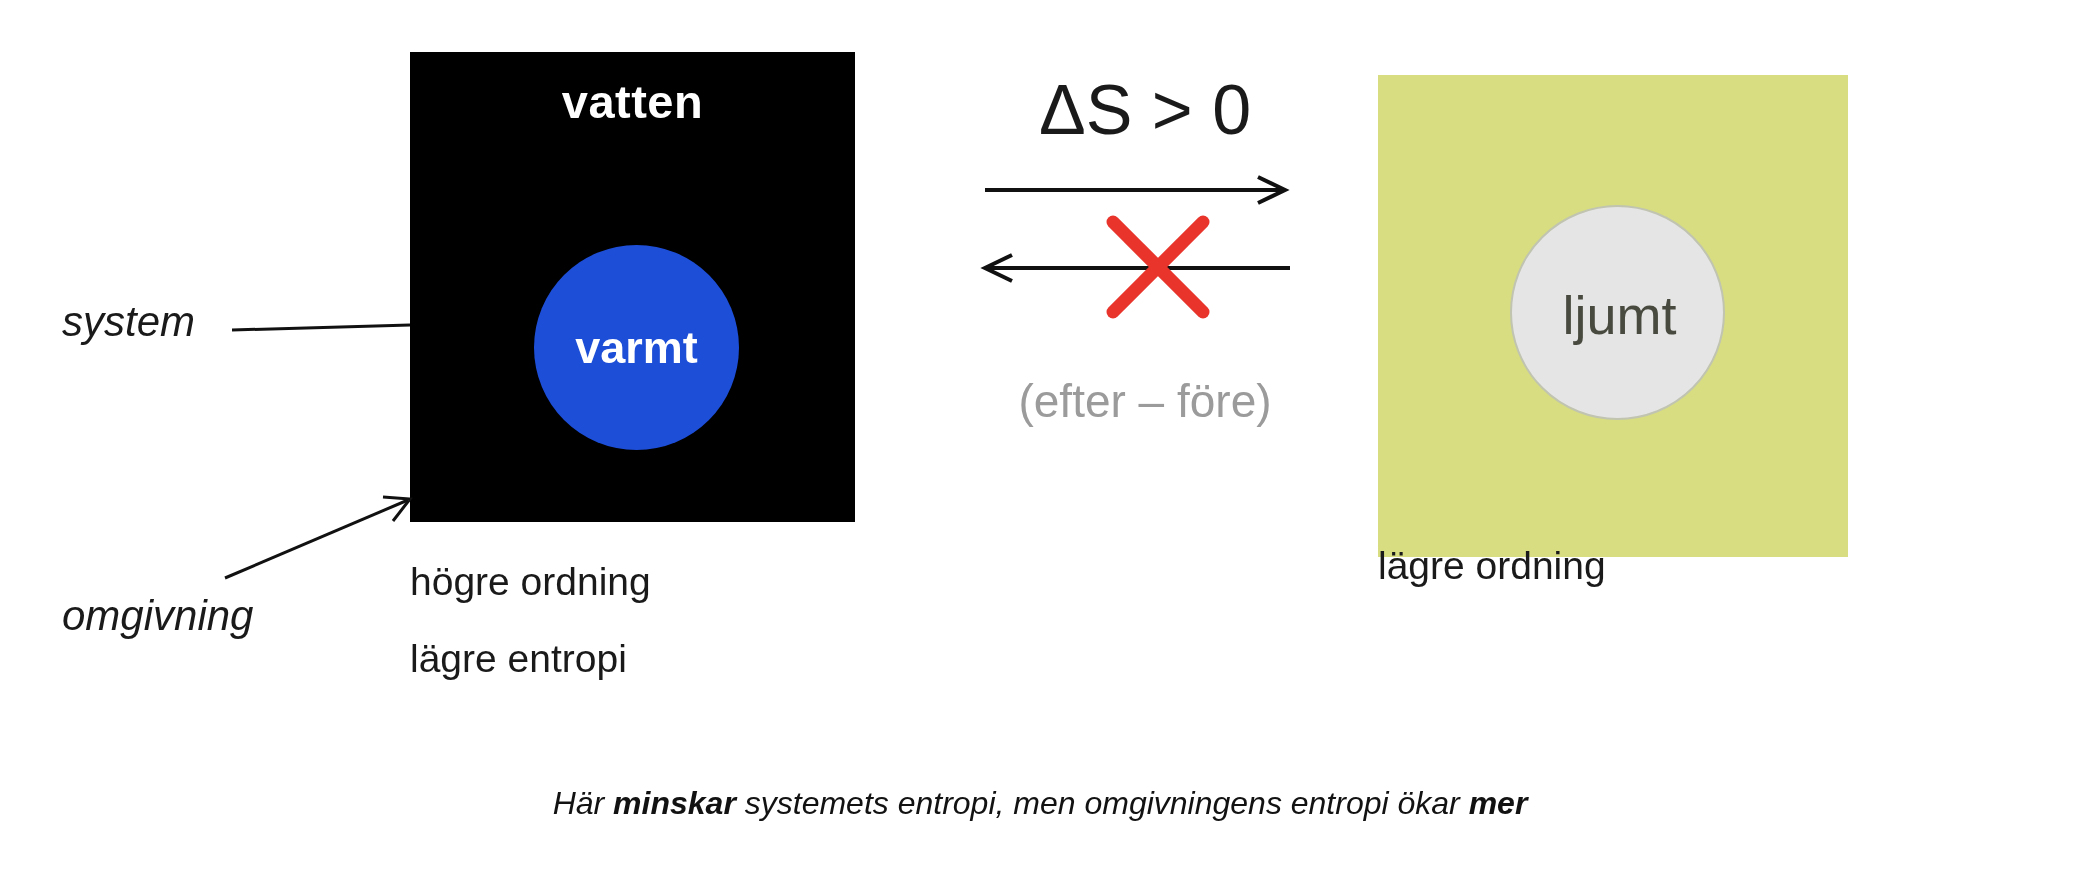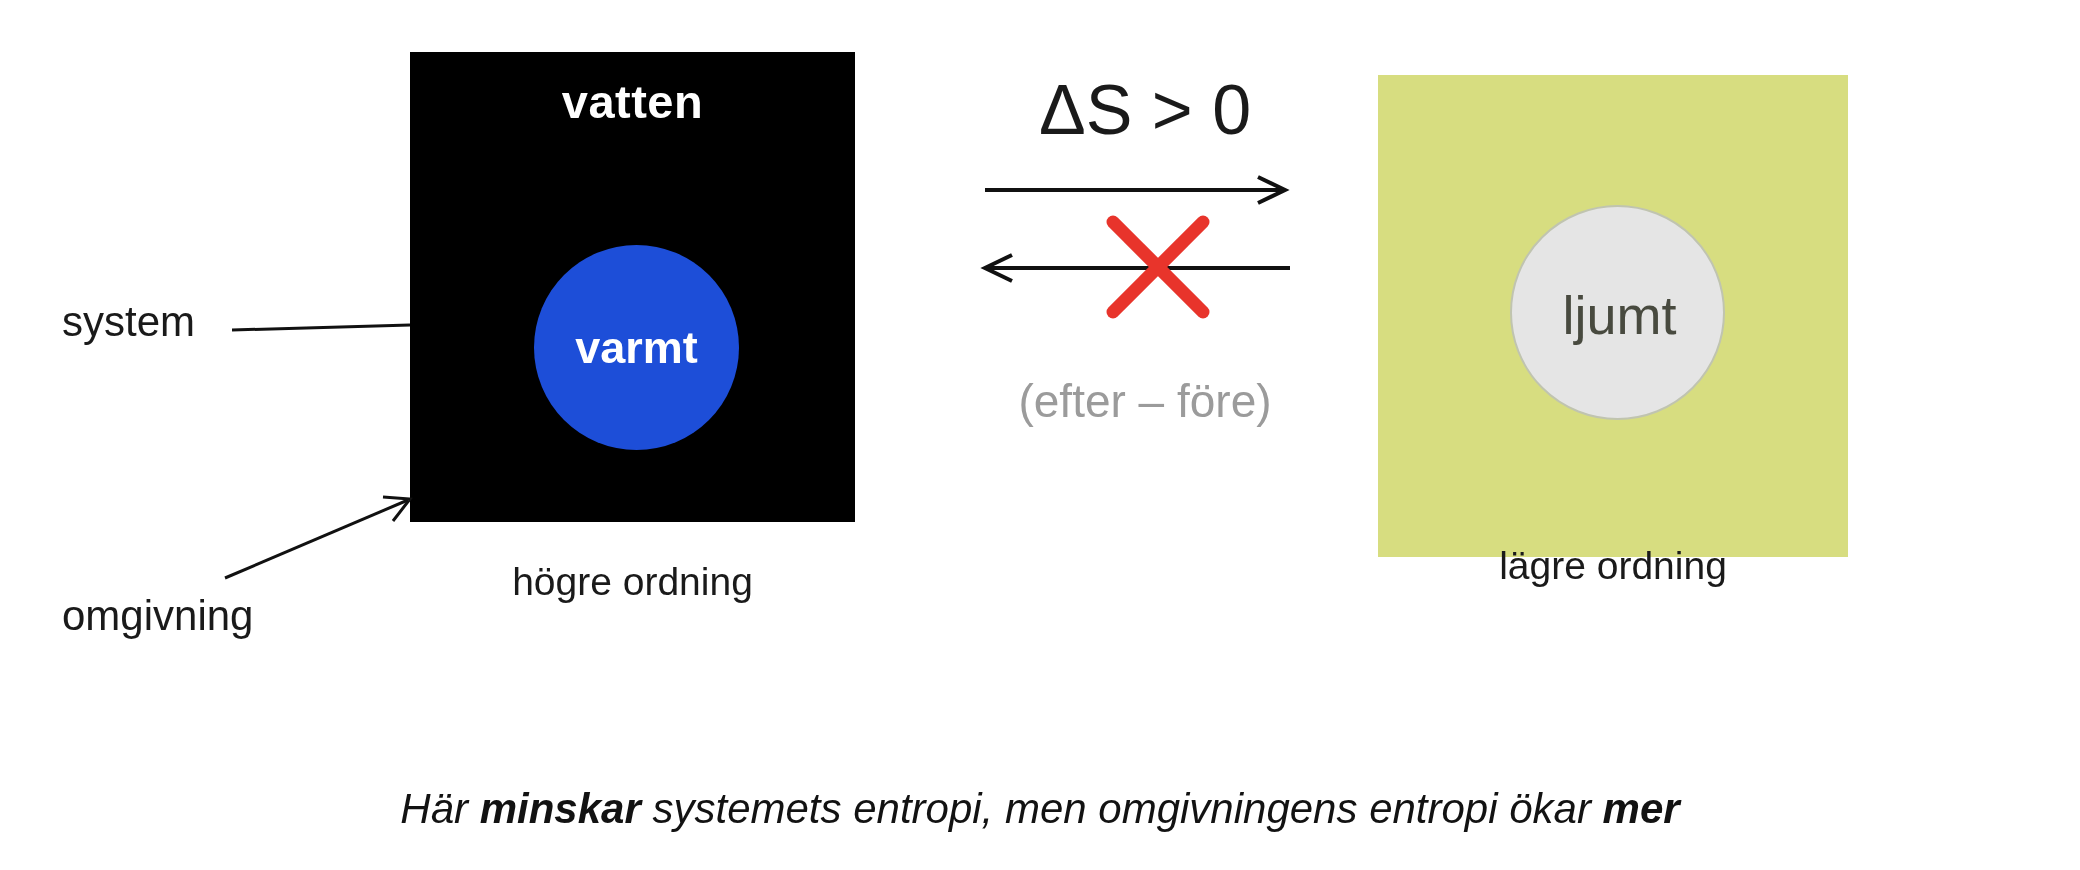"system" .side-label { font-style: none -> italic }
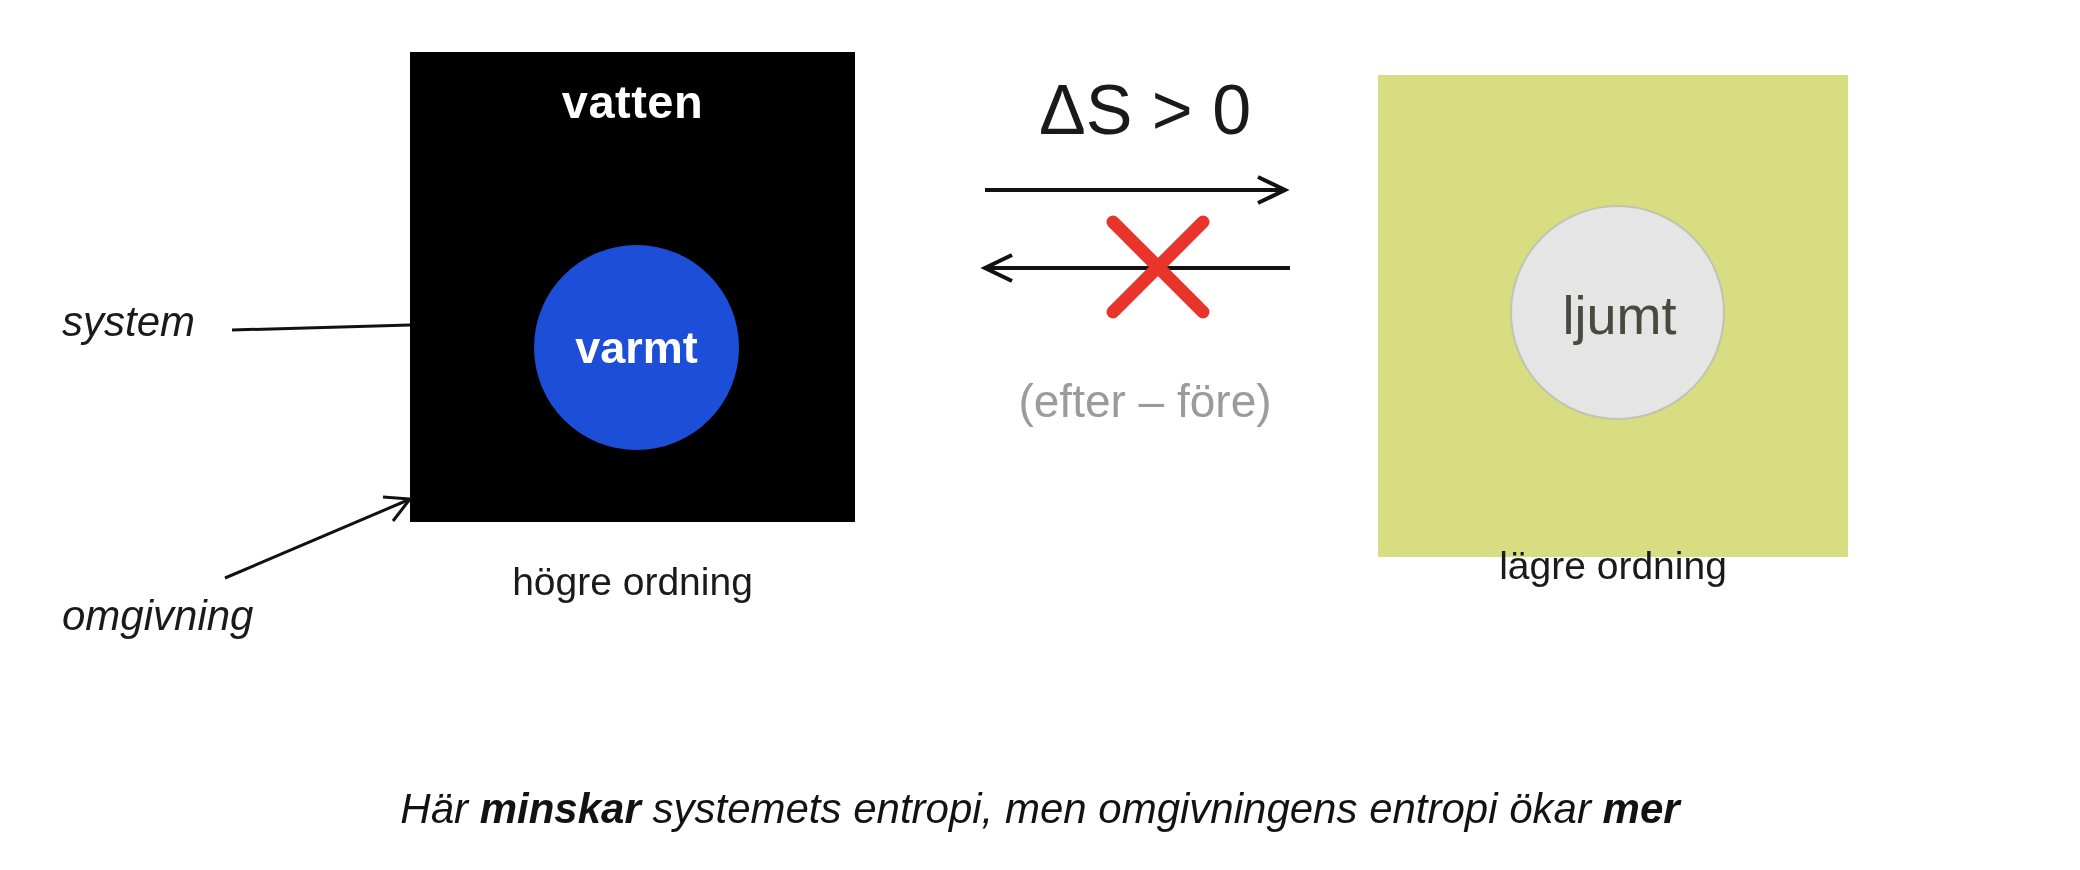"högre ordning" .caption { text-align: center -> left }
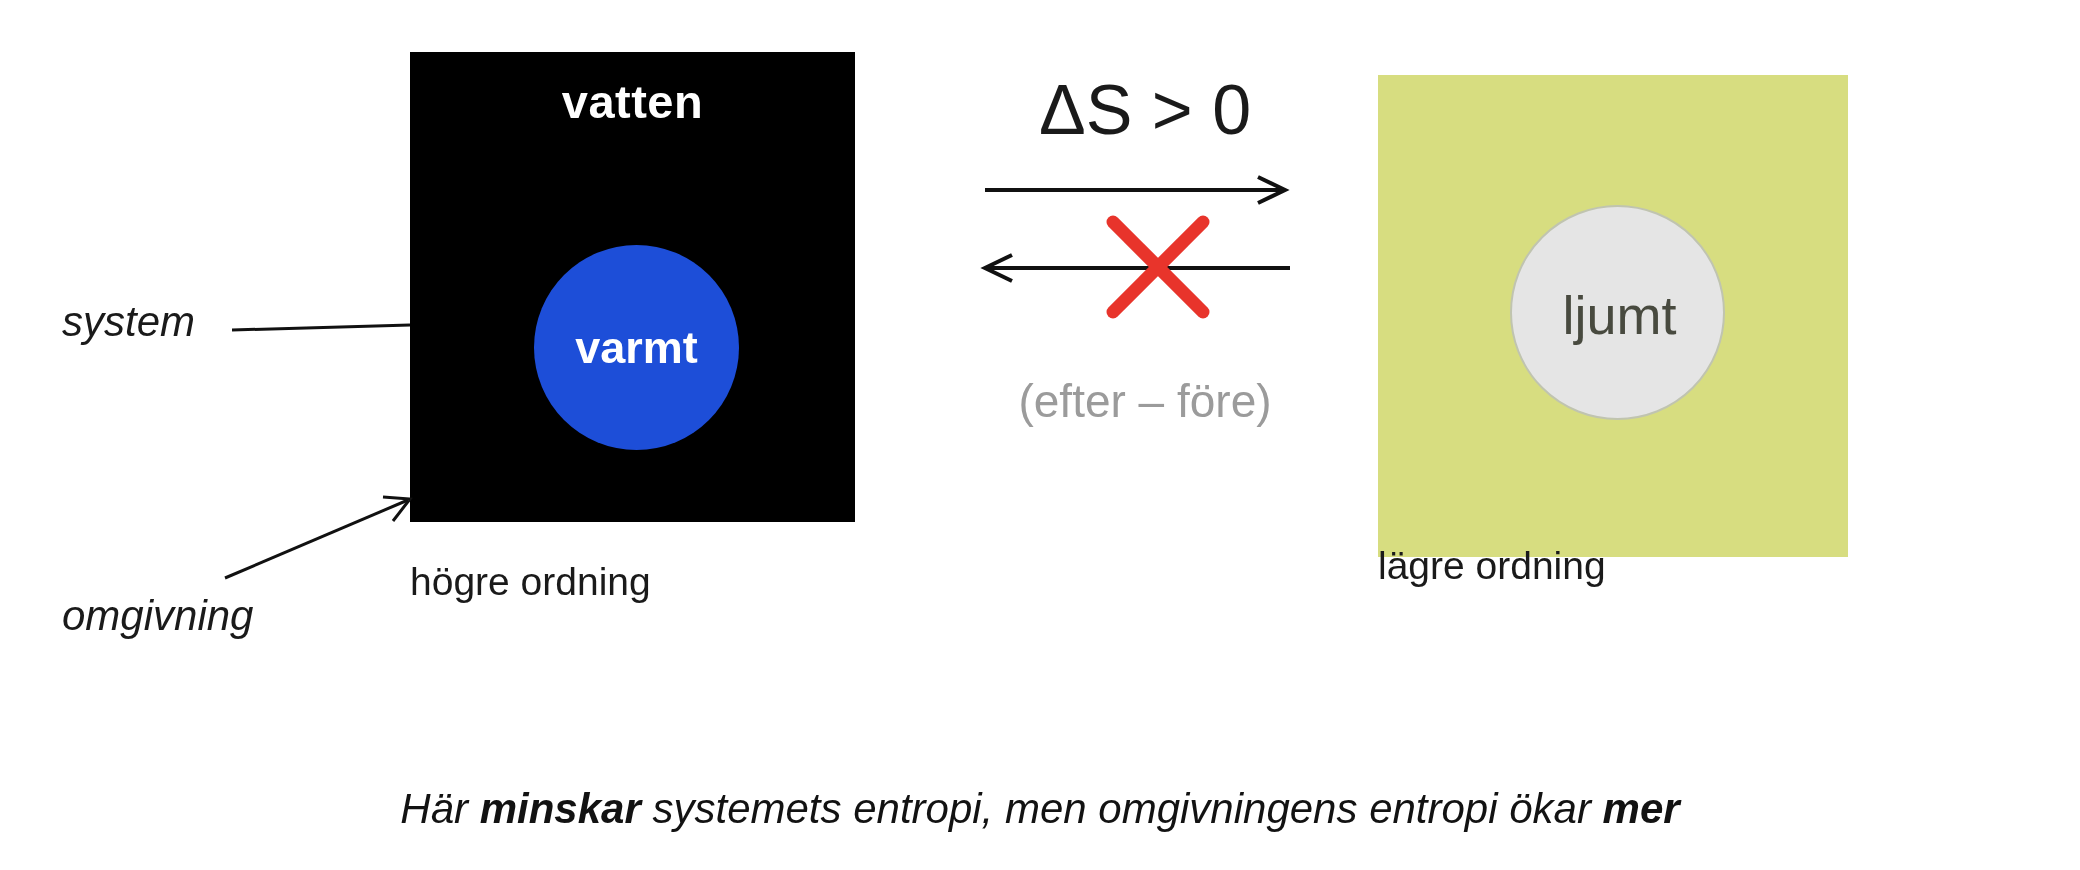"lägre entropi" span.line2 { html: none -> <span>lägre entropi</span> }
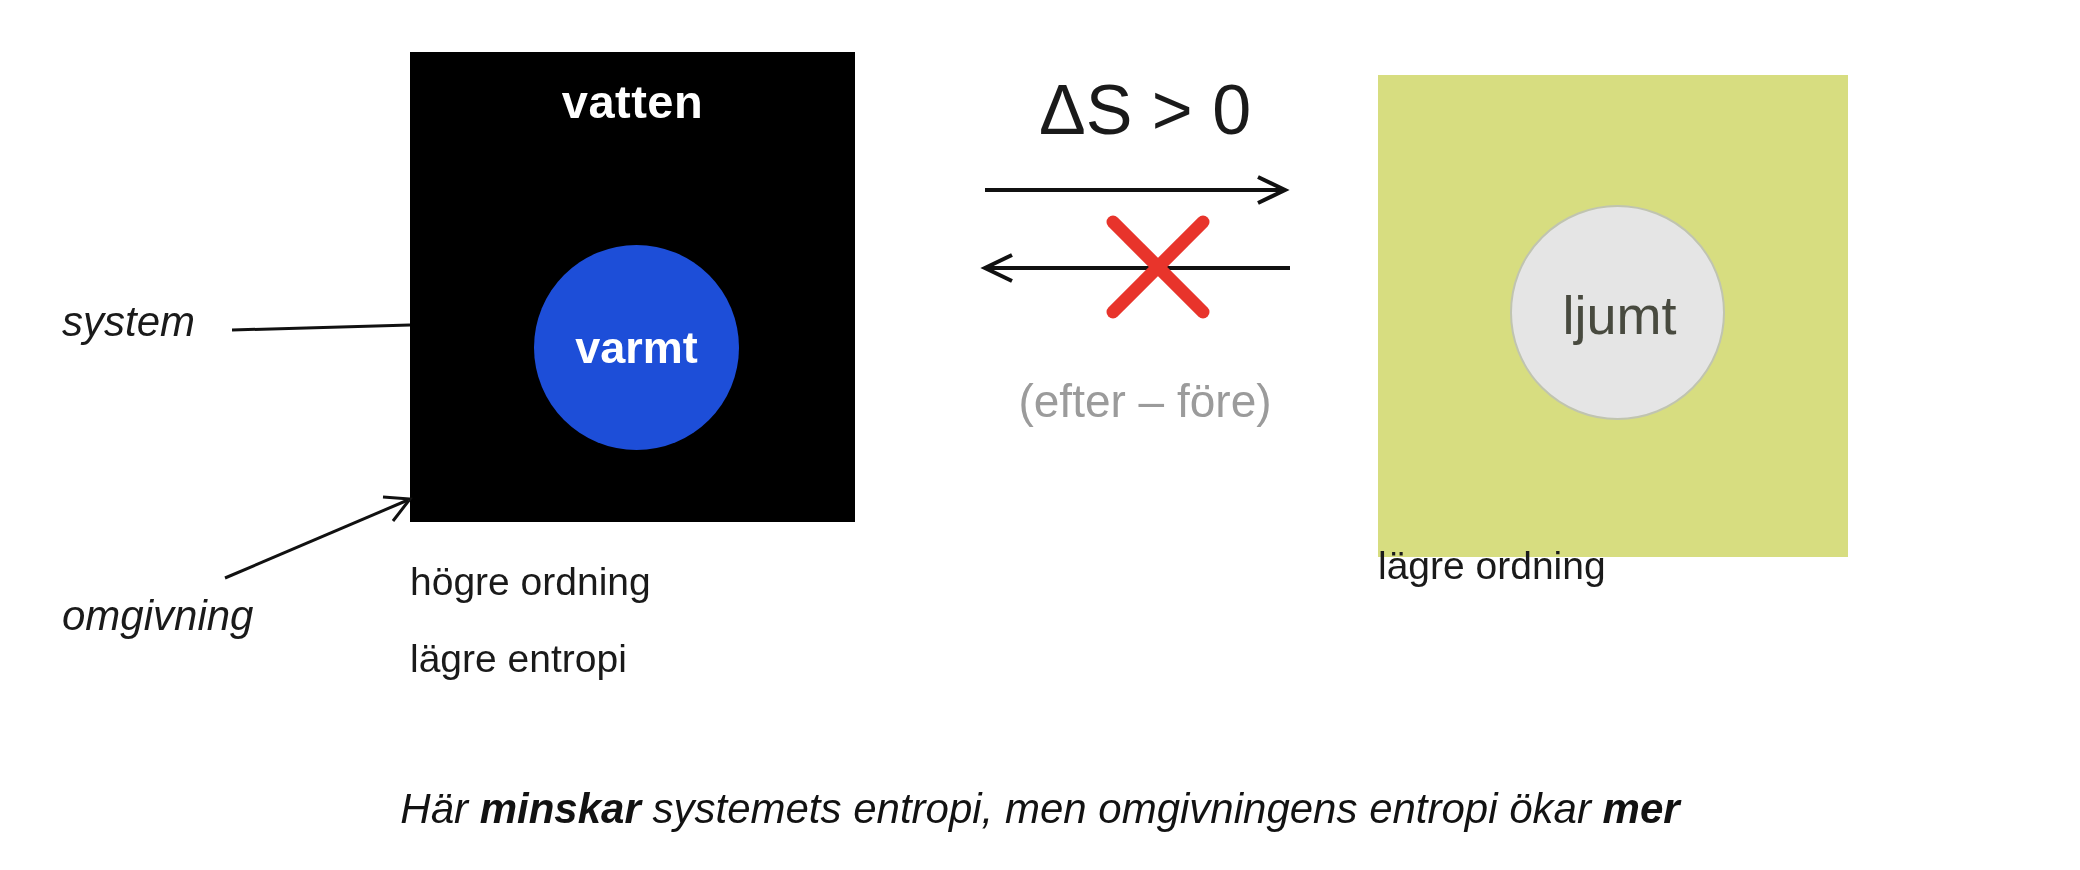"Här minskar systemets entropi, men" .bottom-text { font-size: 42px -> 32px }
